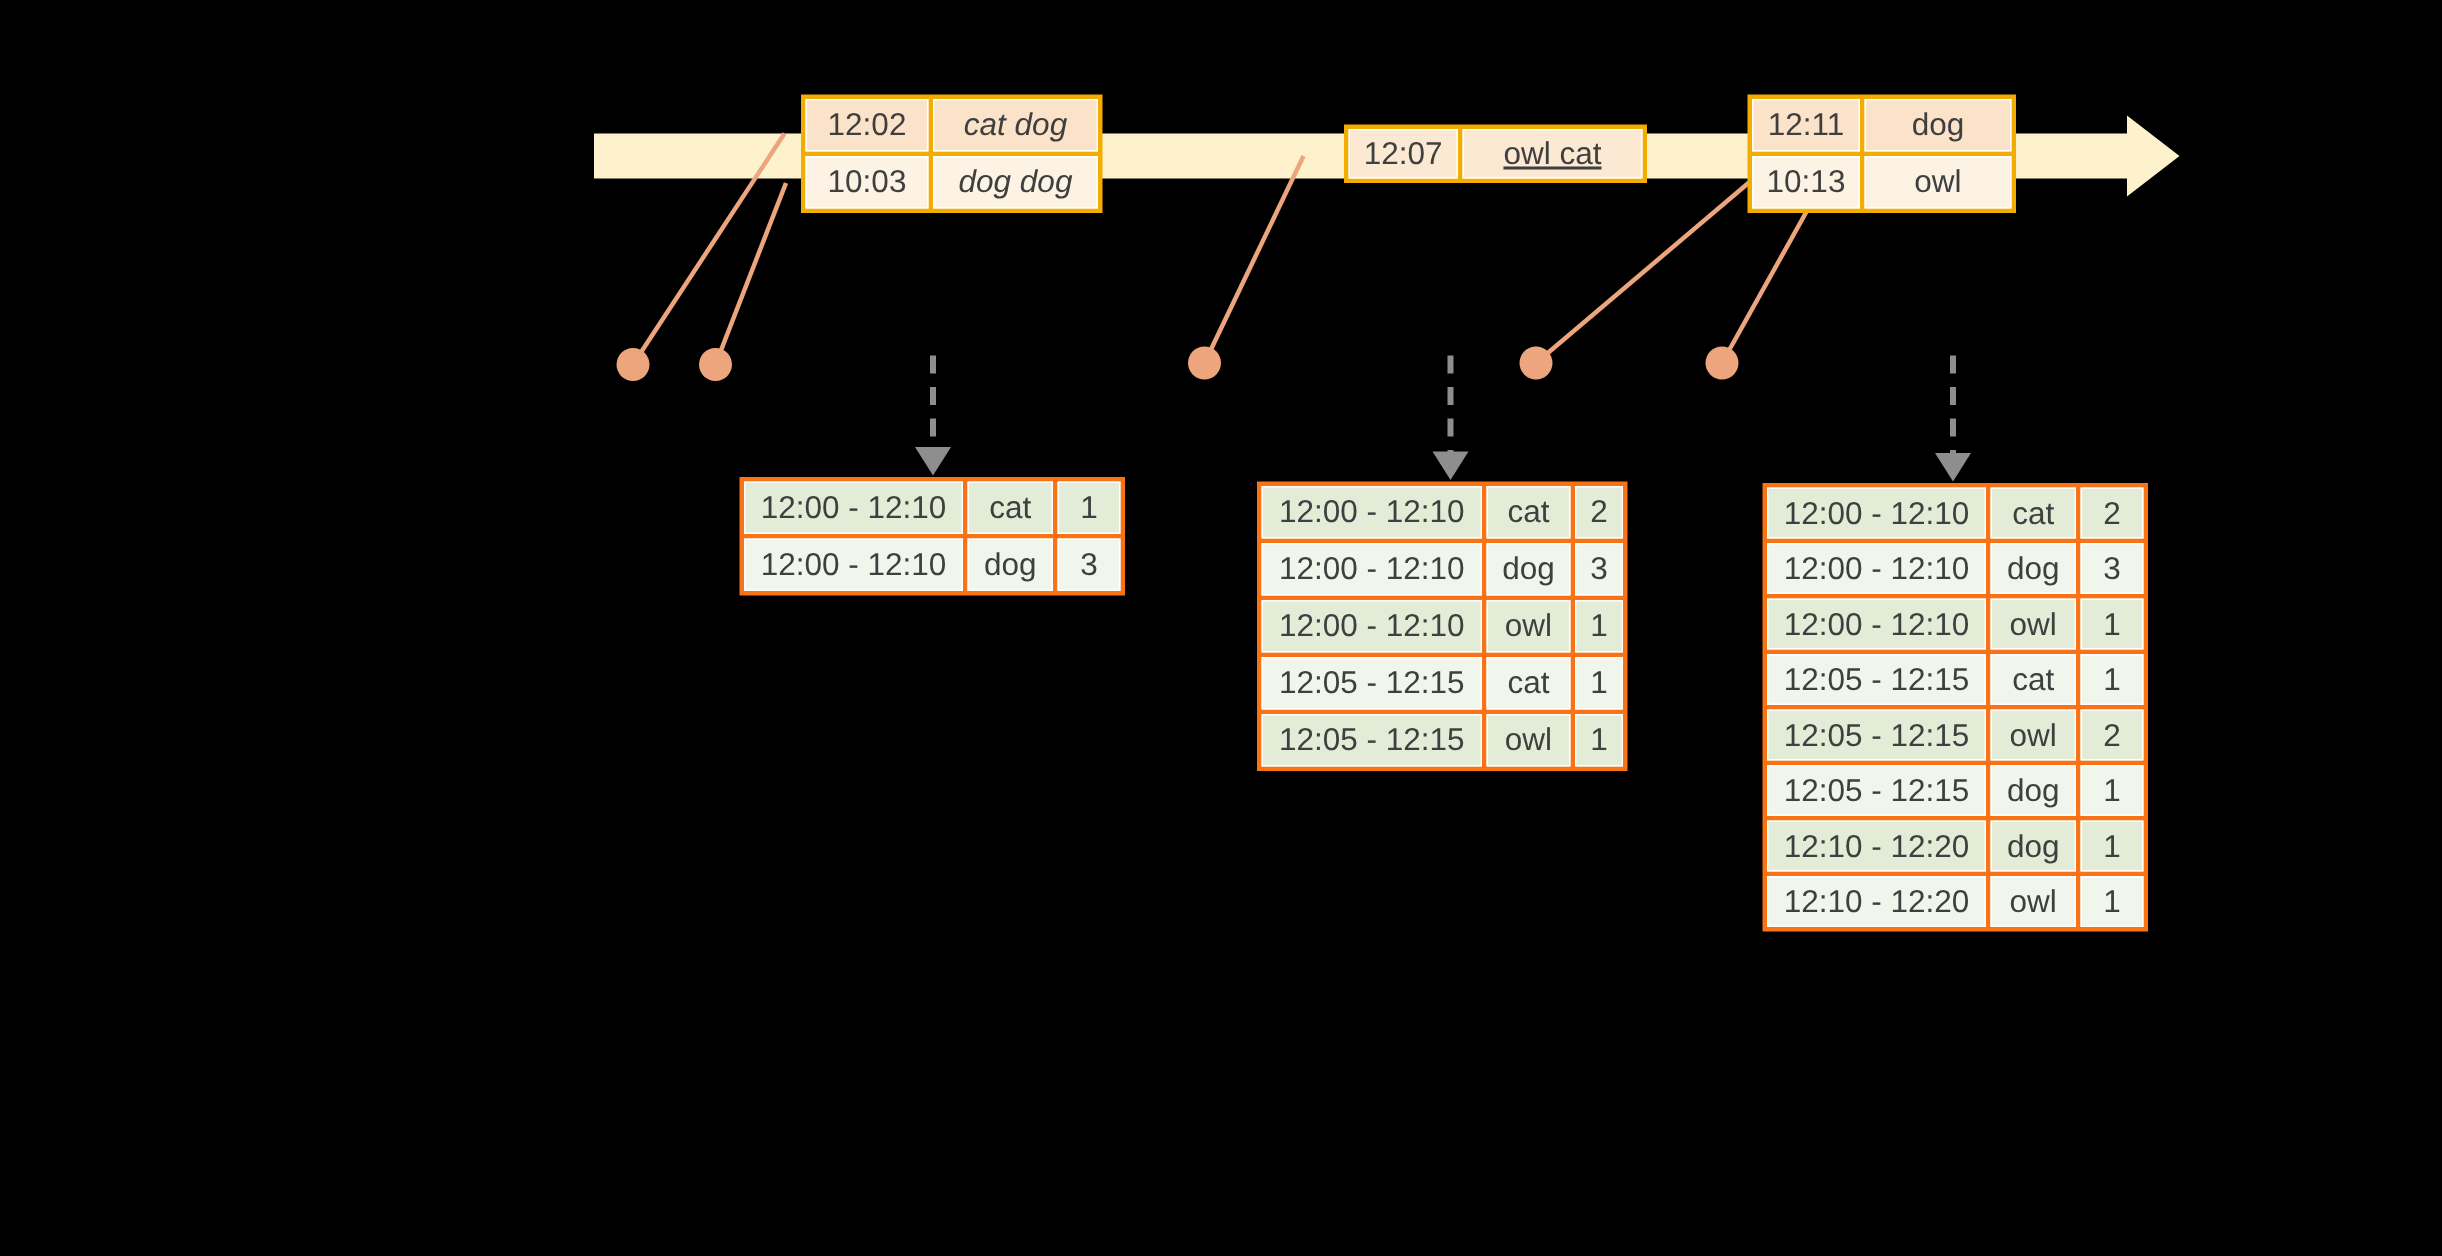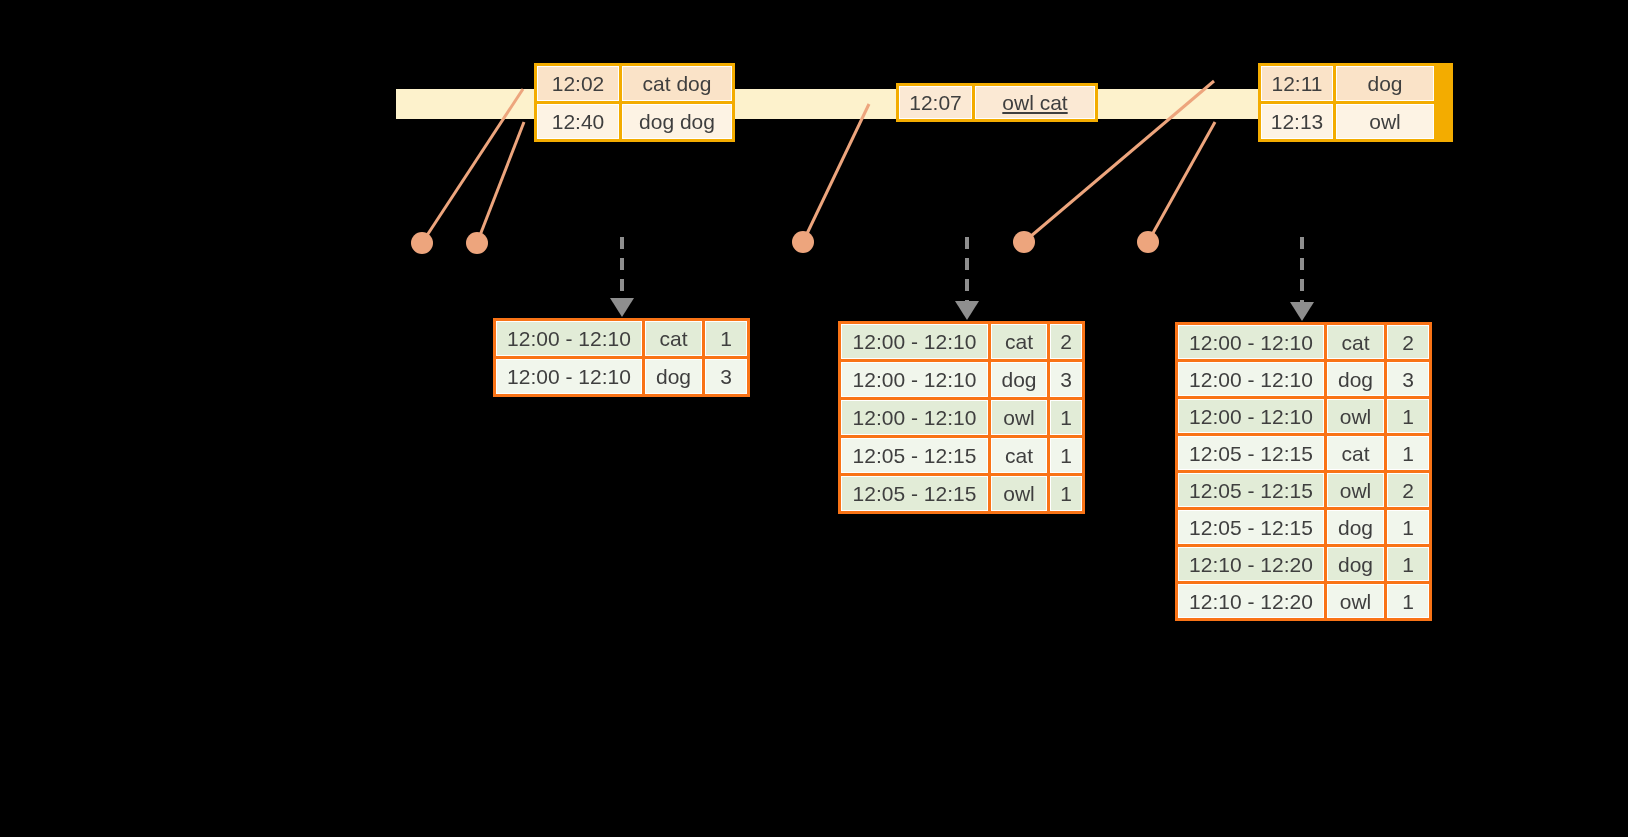"cat dog" .o1 .c2 { font-style: none -> italic }
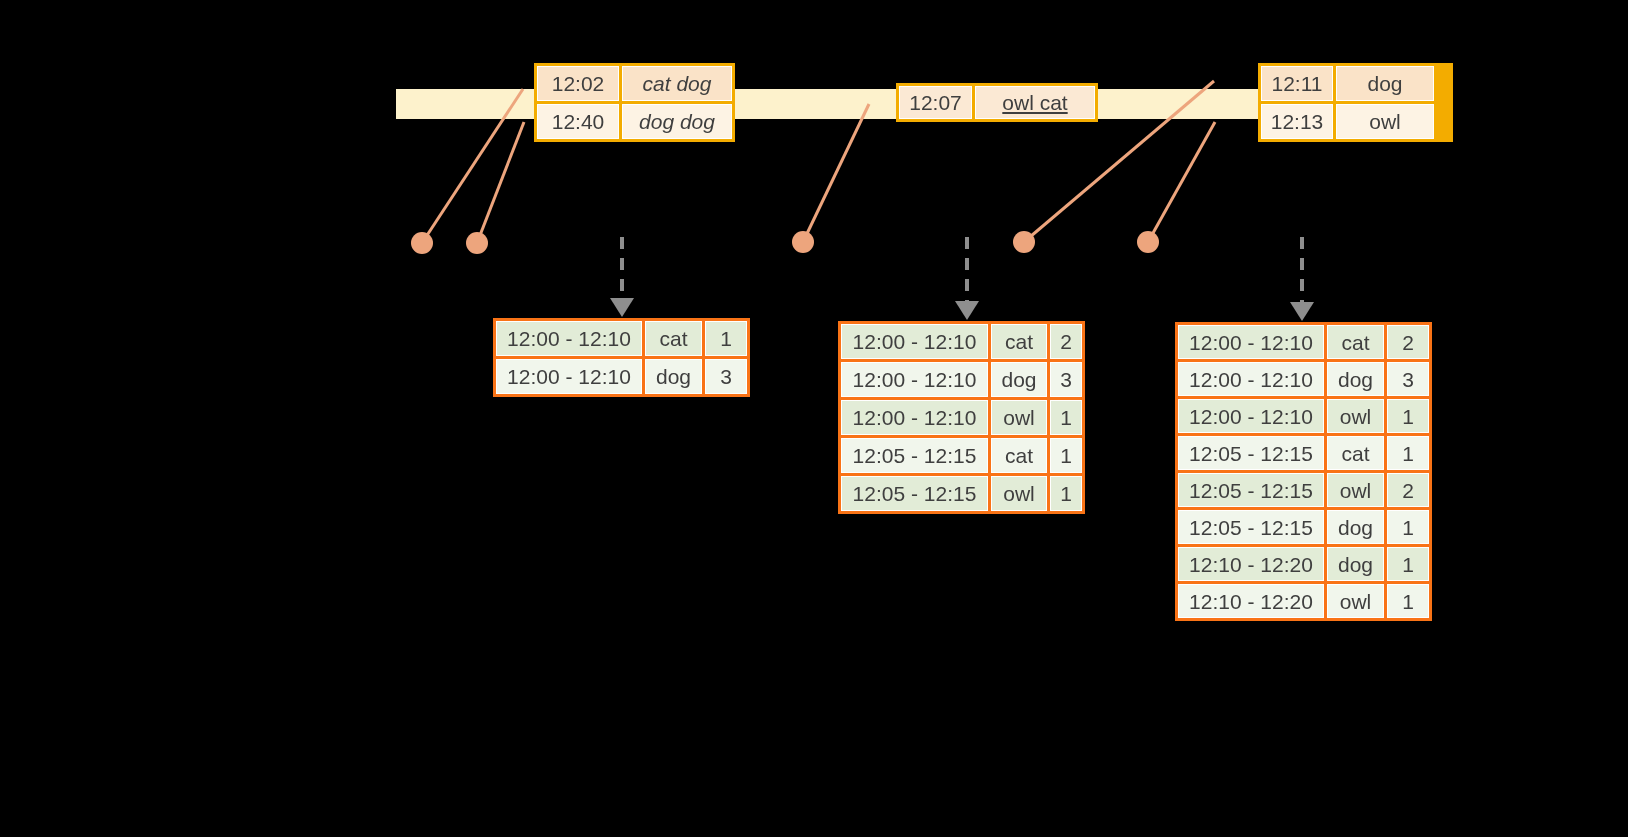"12:11" .o3 { left: 1258px -> 1165px; width: 195px -> 179px }
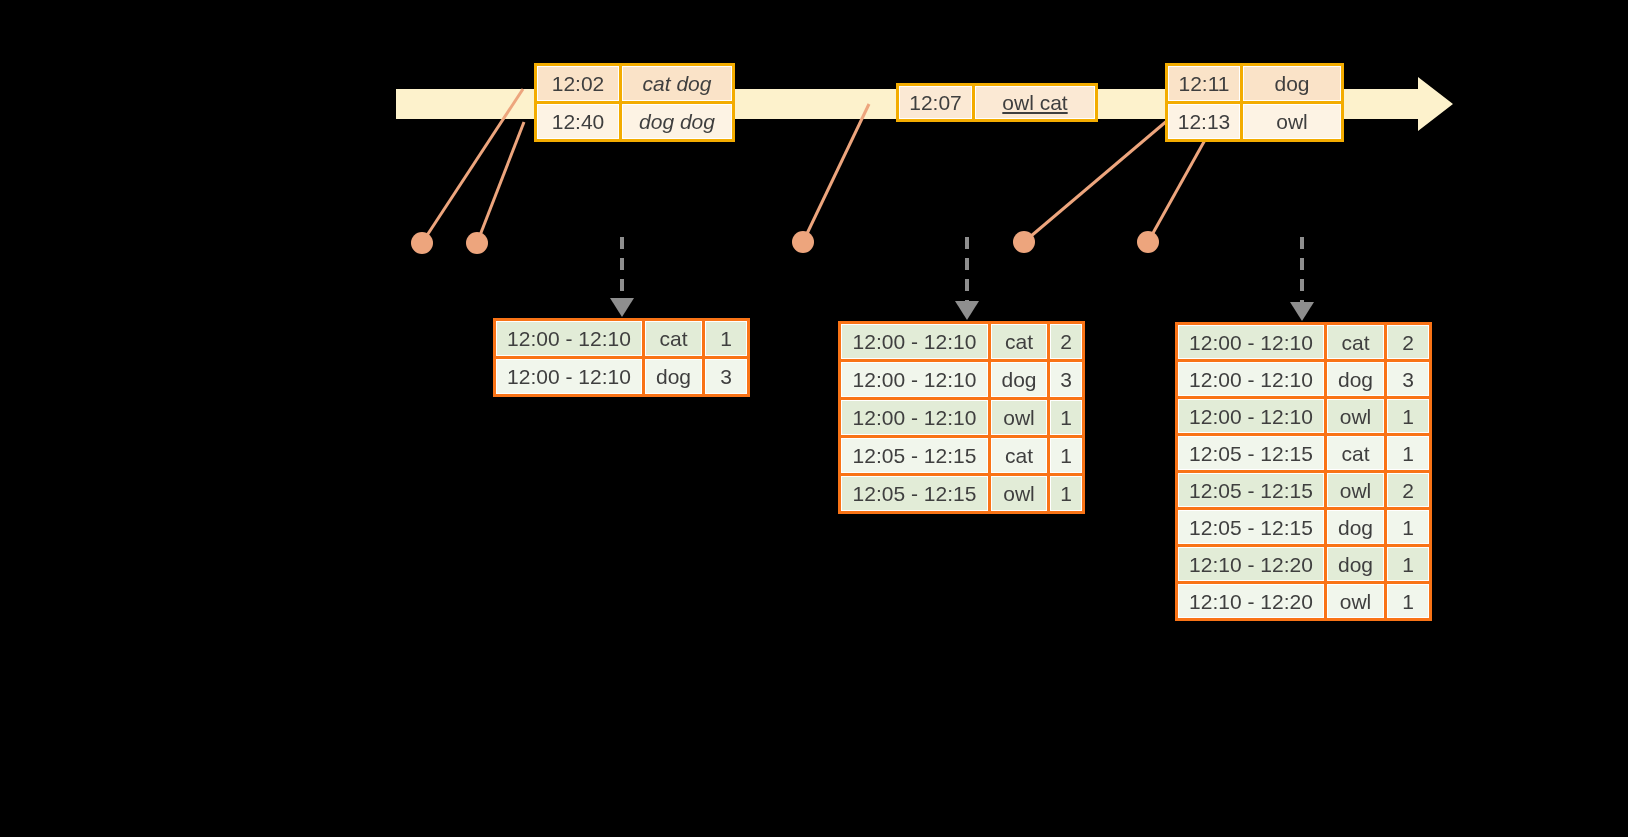"12:40" div.cell { text: 12:40 -> 10:03 }
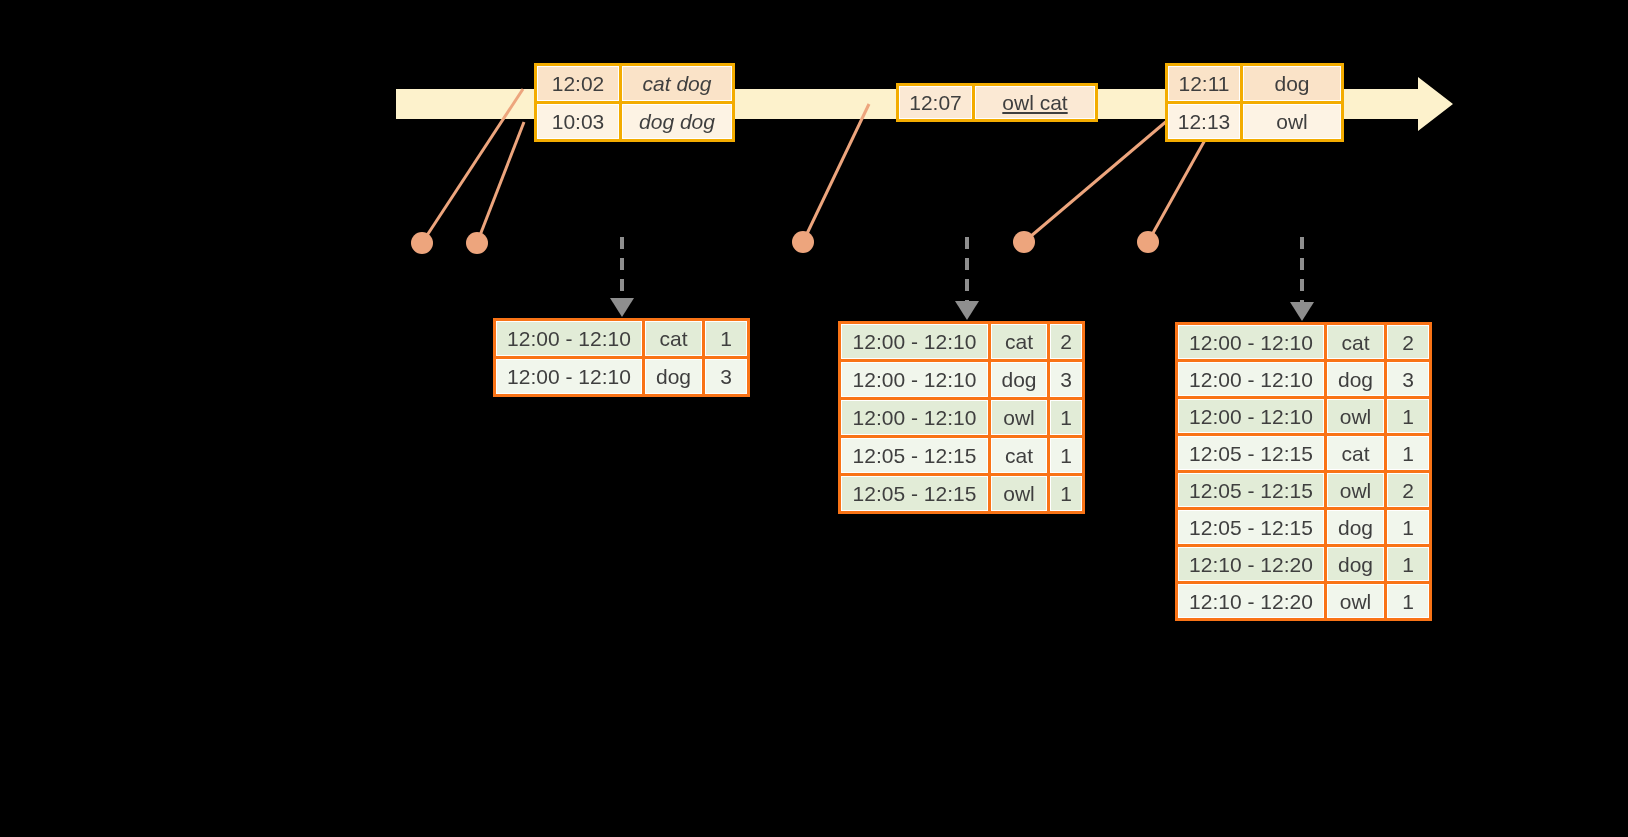"12:13" div.cell { text: 12:13 -> 10:13 }
